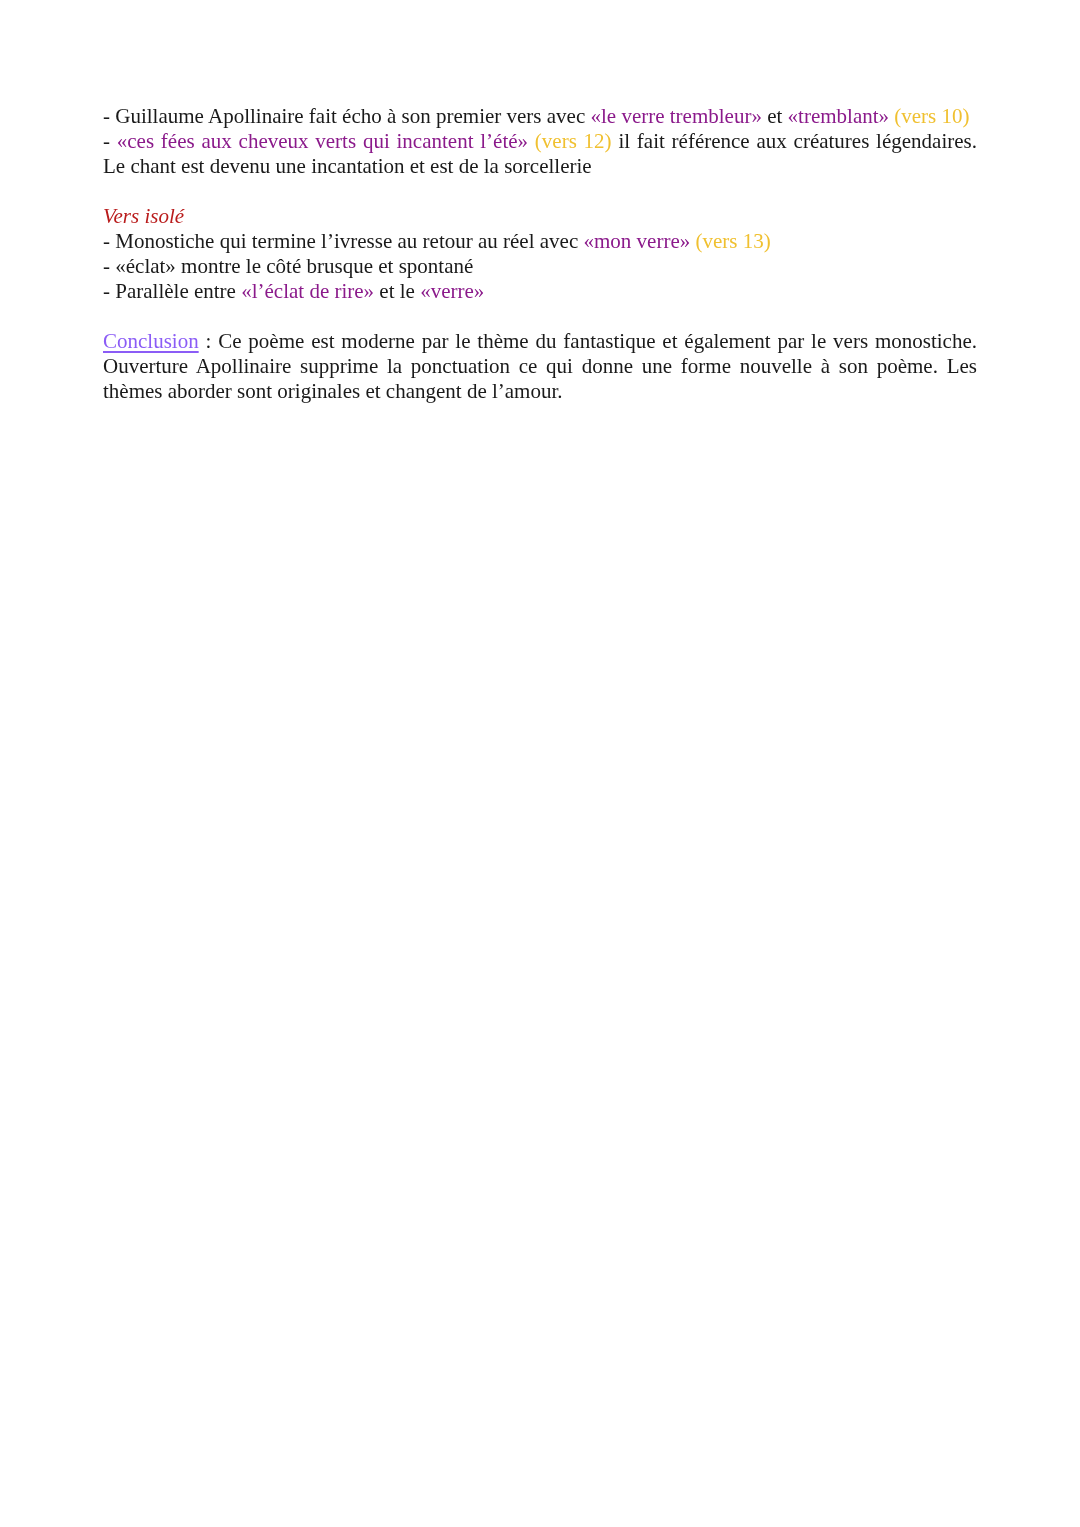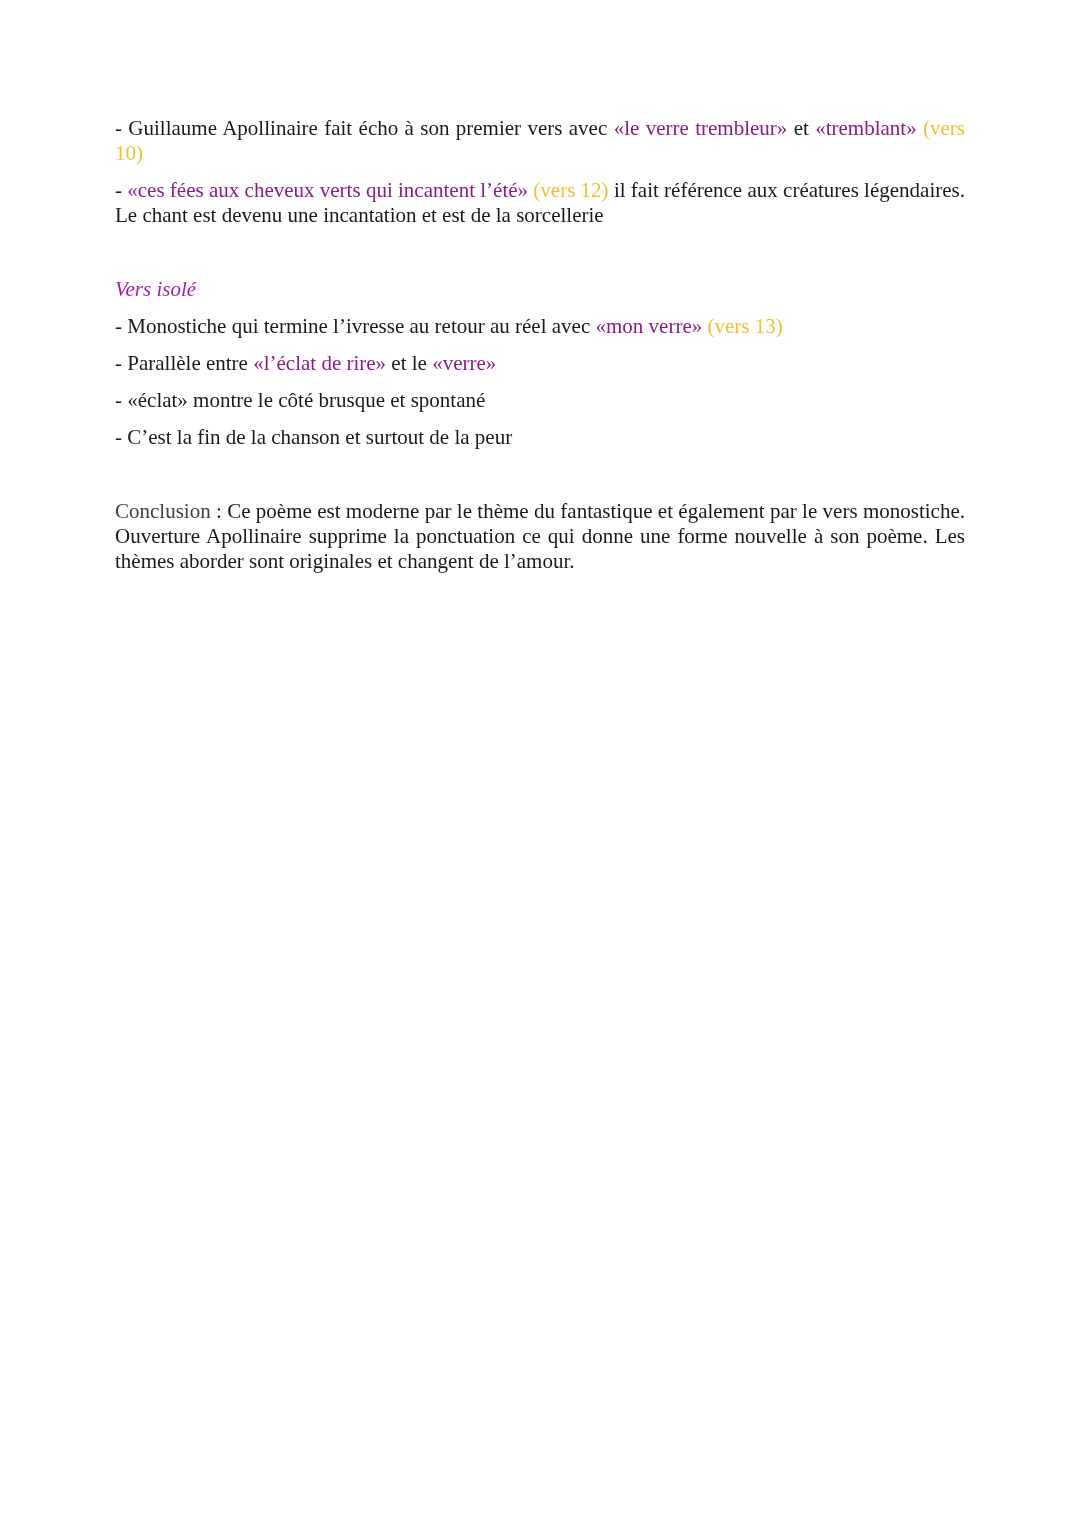"- Guillaume Apollinaire fait écho" .line { margin: 12px -> 0 }
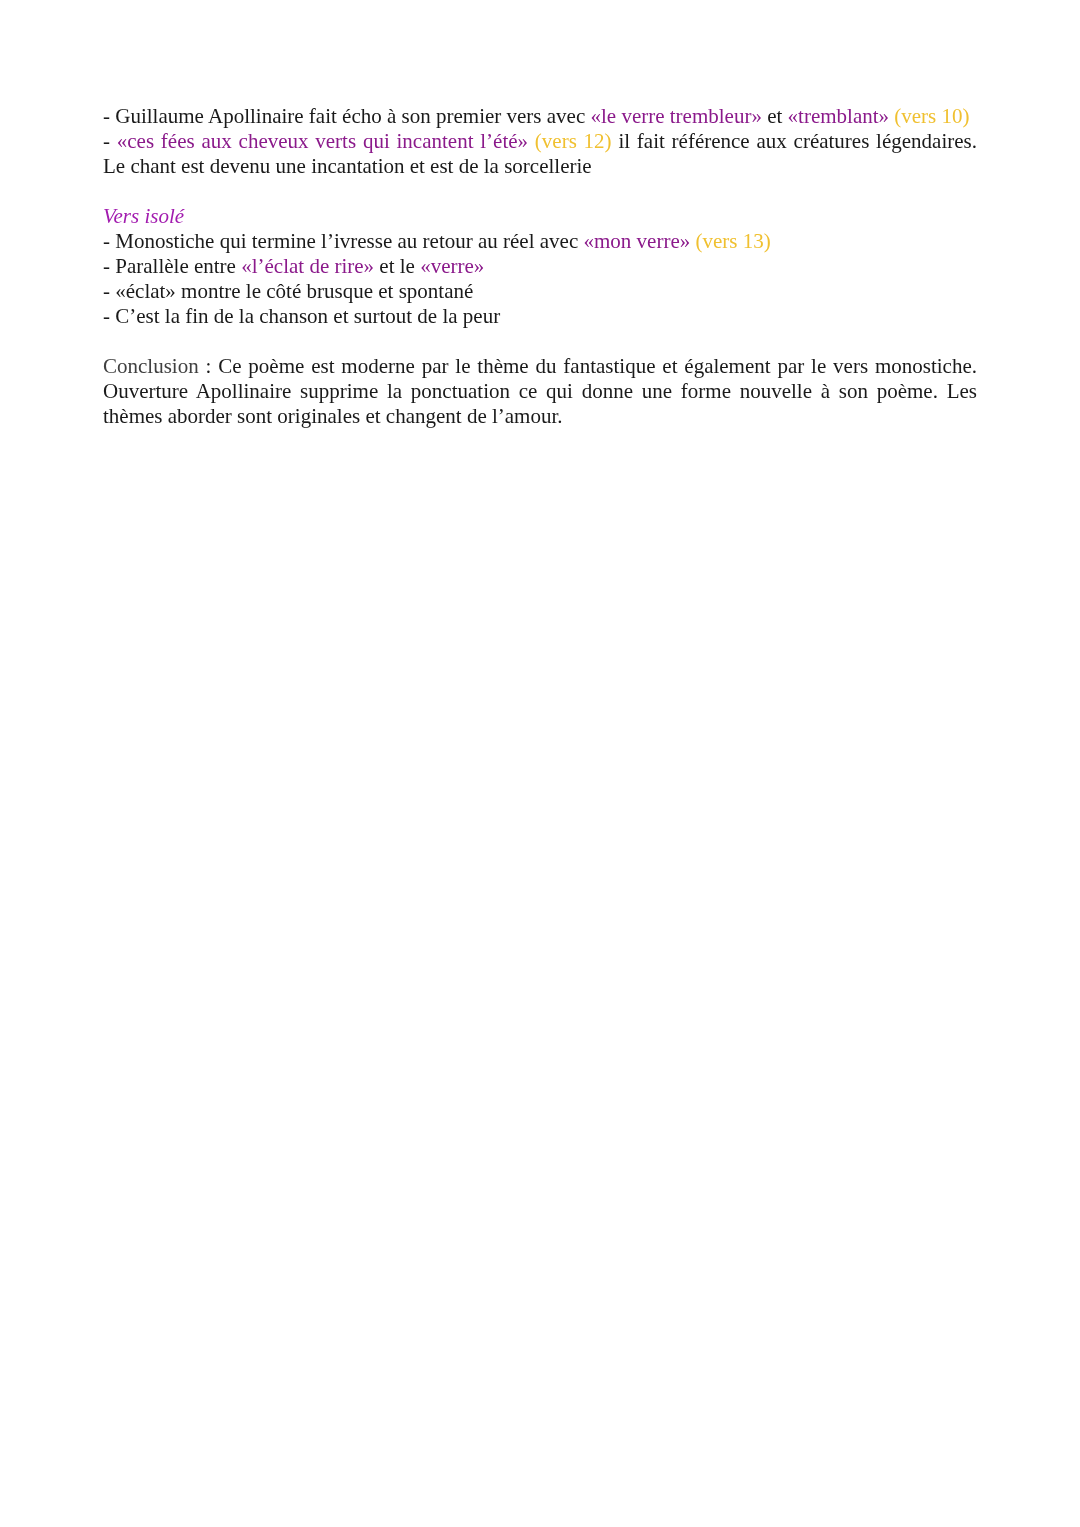"Vers isolé" .green { color: #a21caf -> #b91c1c }
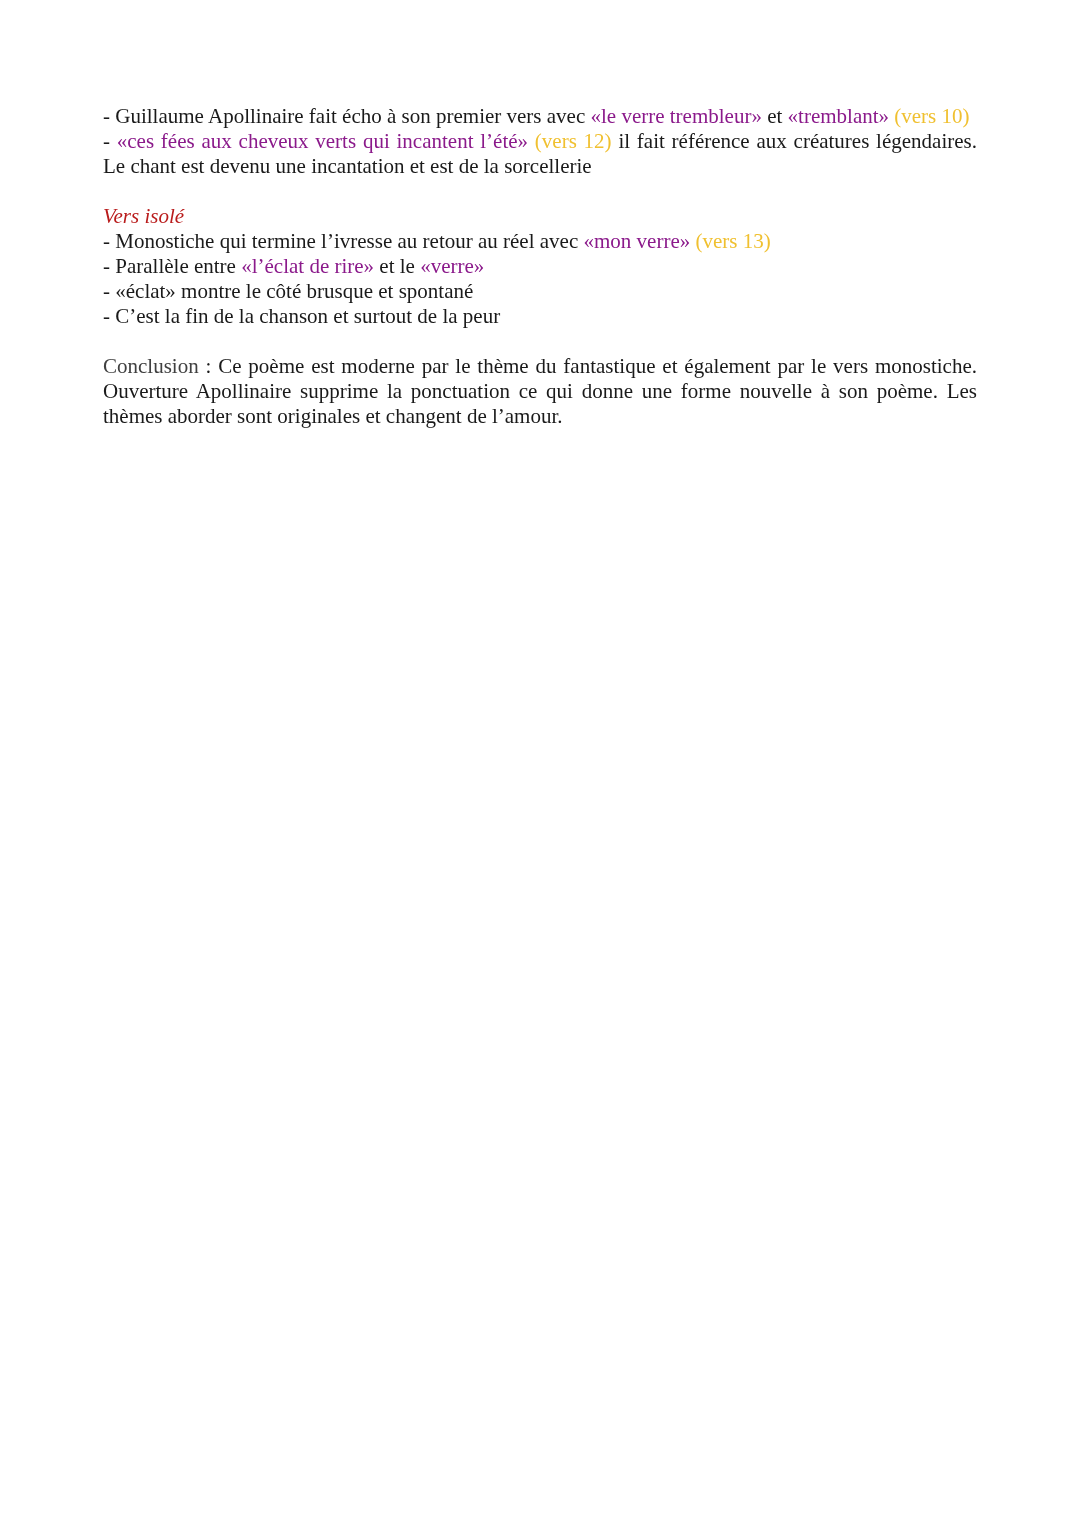"- Parallèle entre «l’éclat de" p.line { order: before "- «éclat» montre le côté" -> after "- «éclat» montre le côté" }
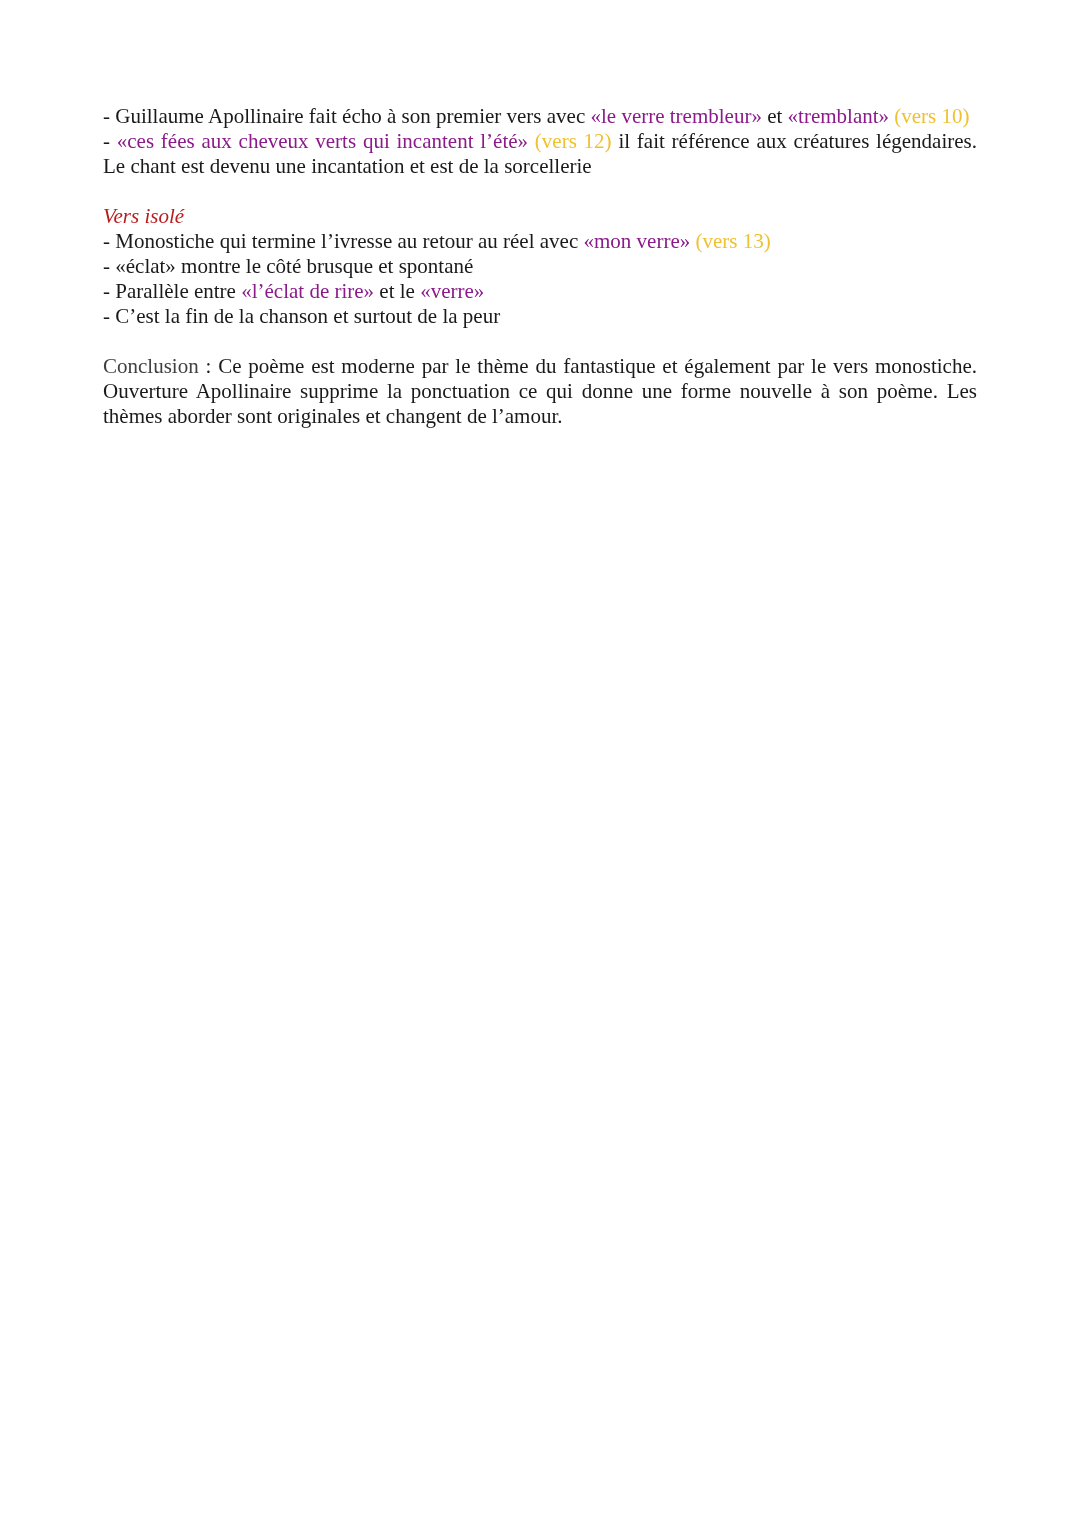"- C’est la fin de" p.line { html: <p>- C’est la fin de la chanson et surtout de la peur</p> -> none }
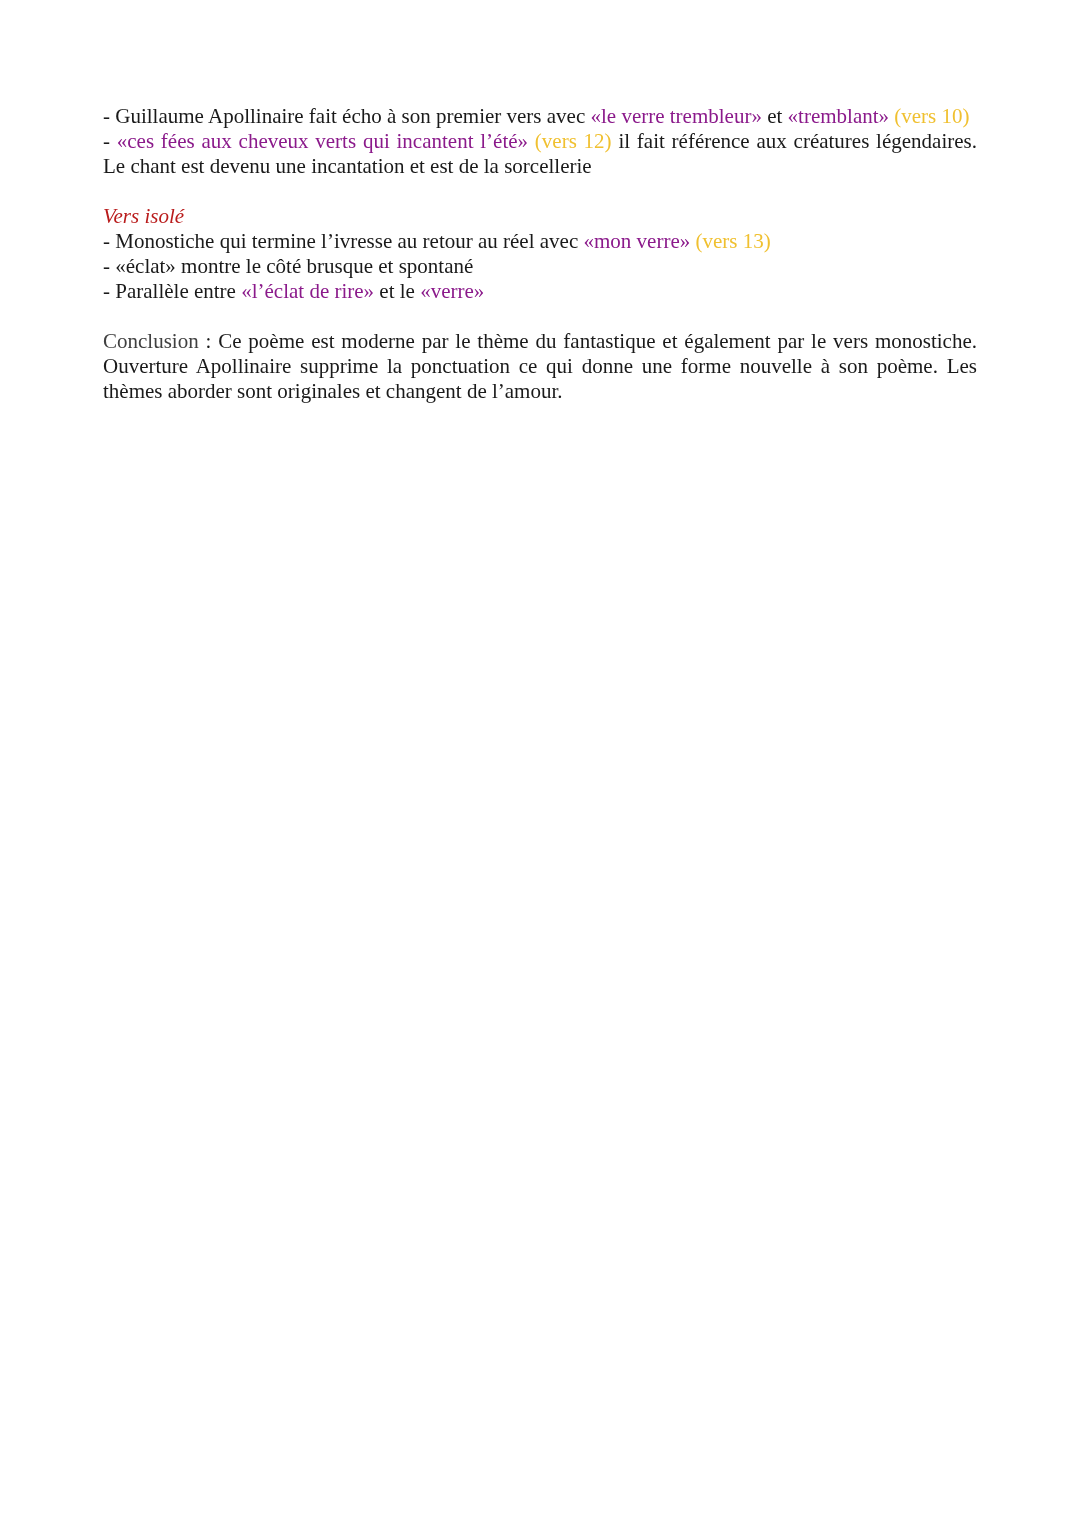"Conclusion" .red { color: #404040 -> #8b5cf6; text-decoration: none -> underline }
